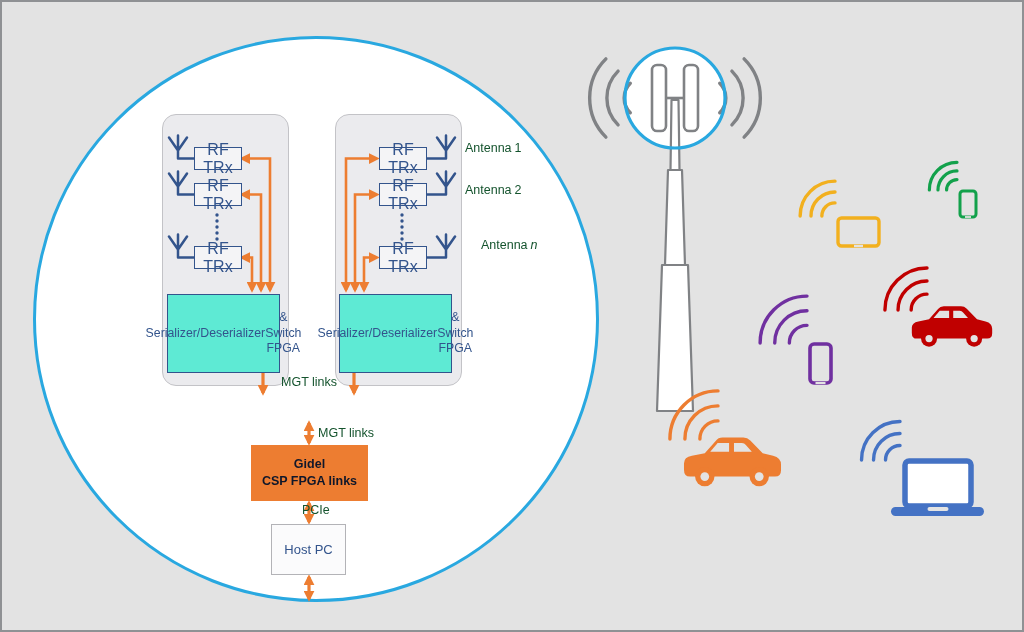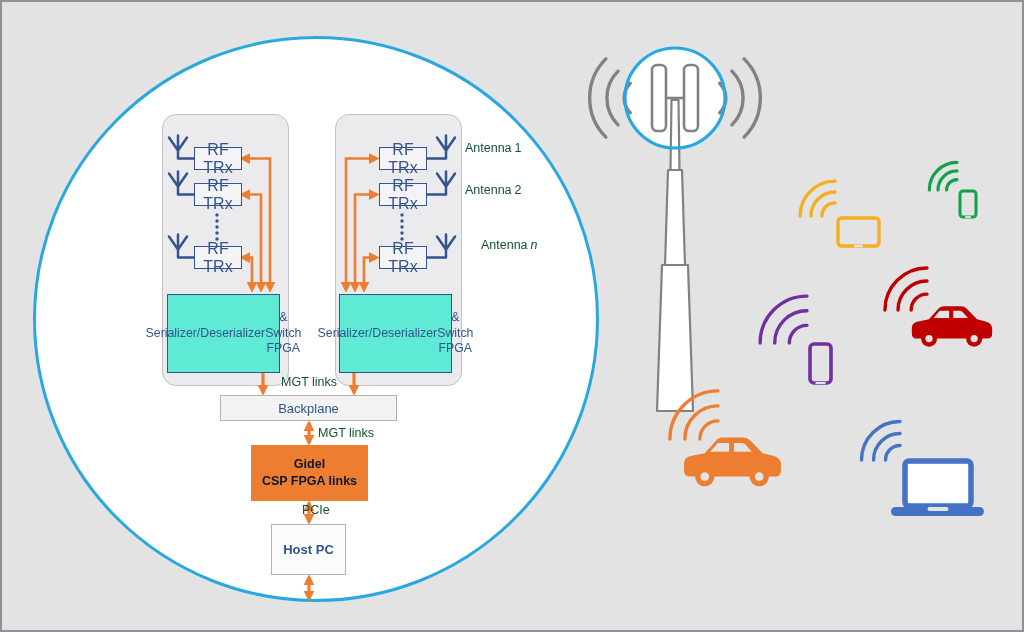"Backplane" div.abs { html: <div>Backplane</div> -> none }
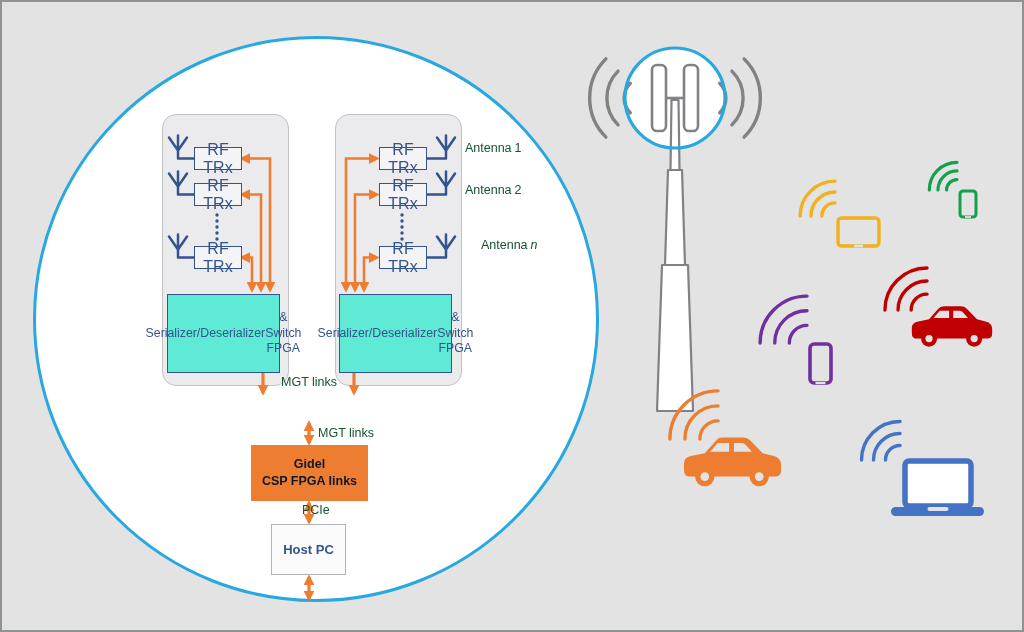"Host PC" .hostpc { font-weight: bold -> none }
